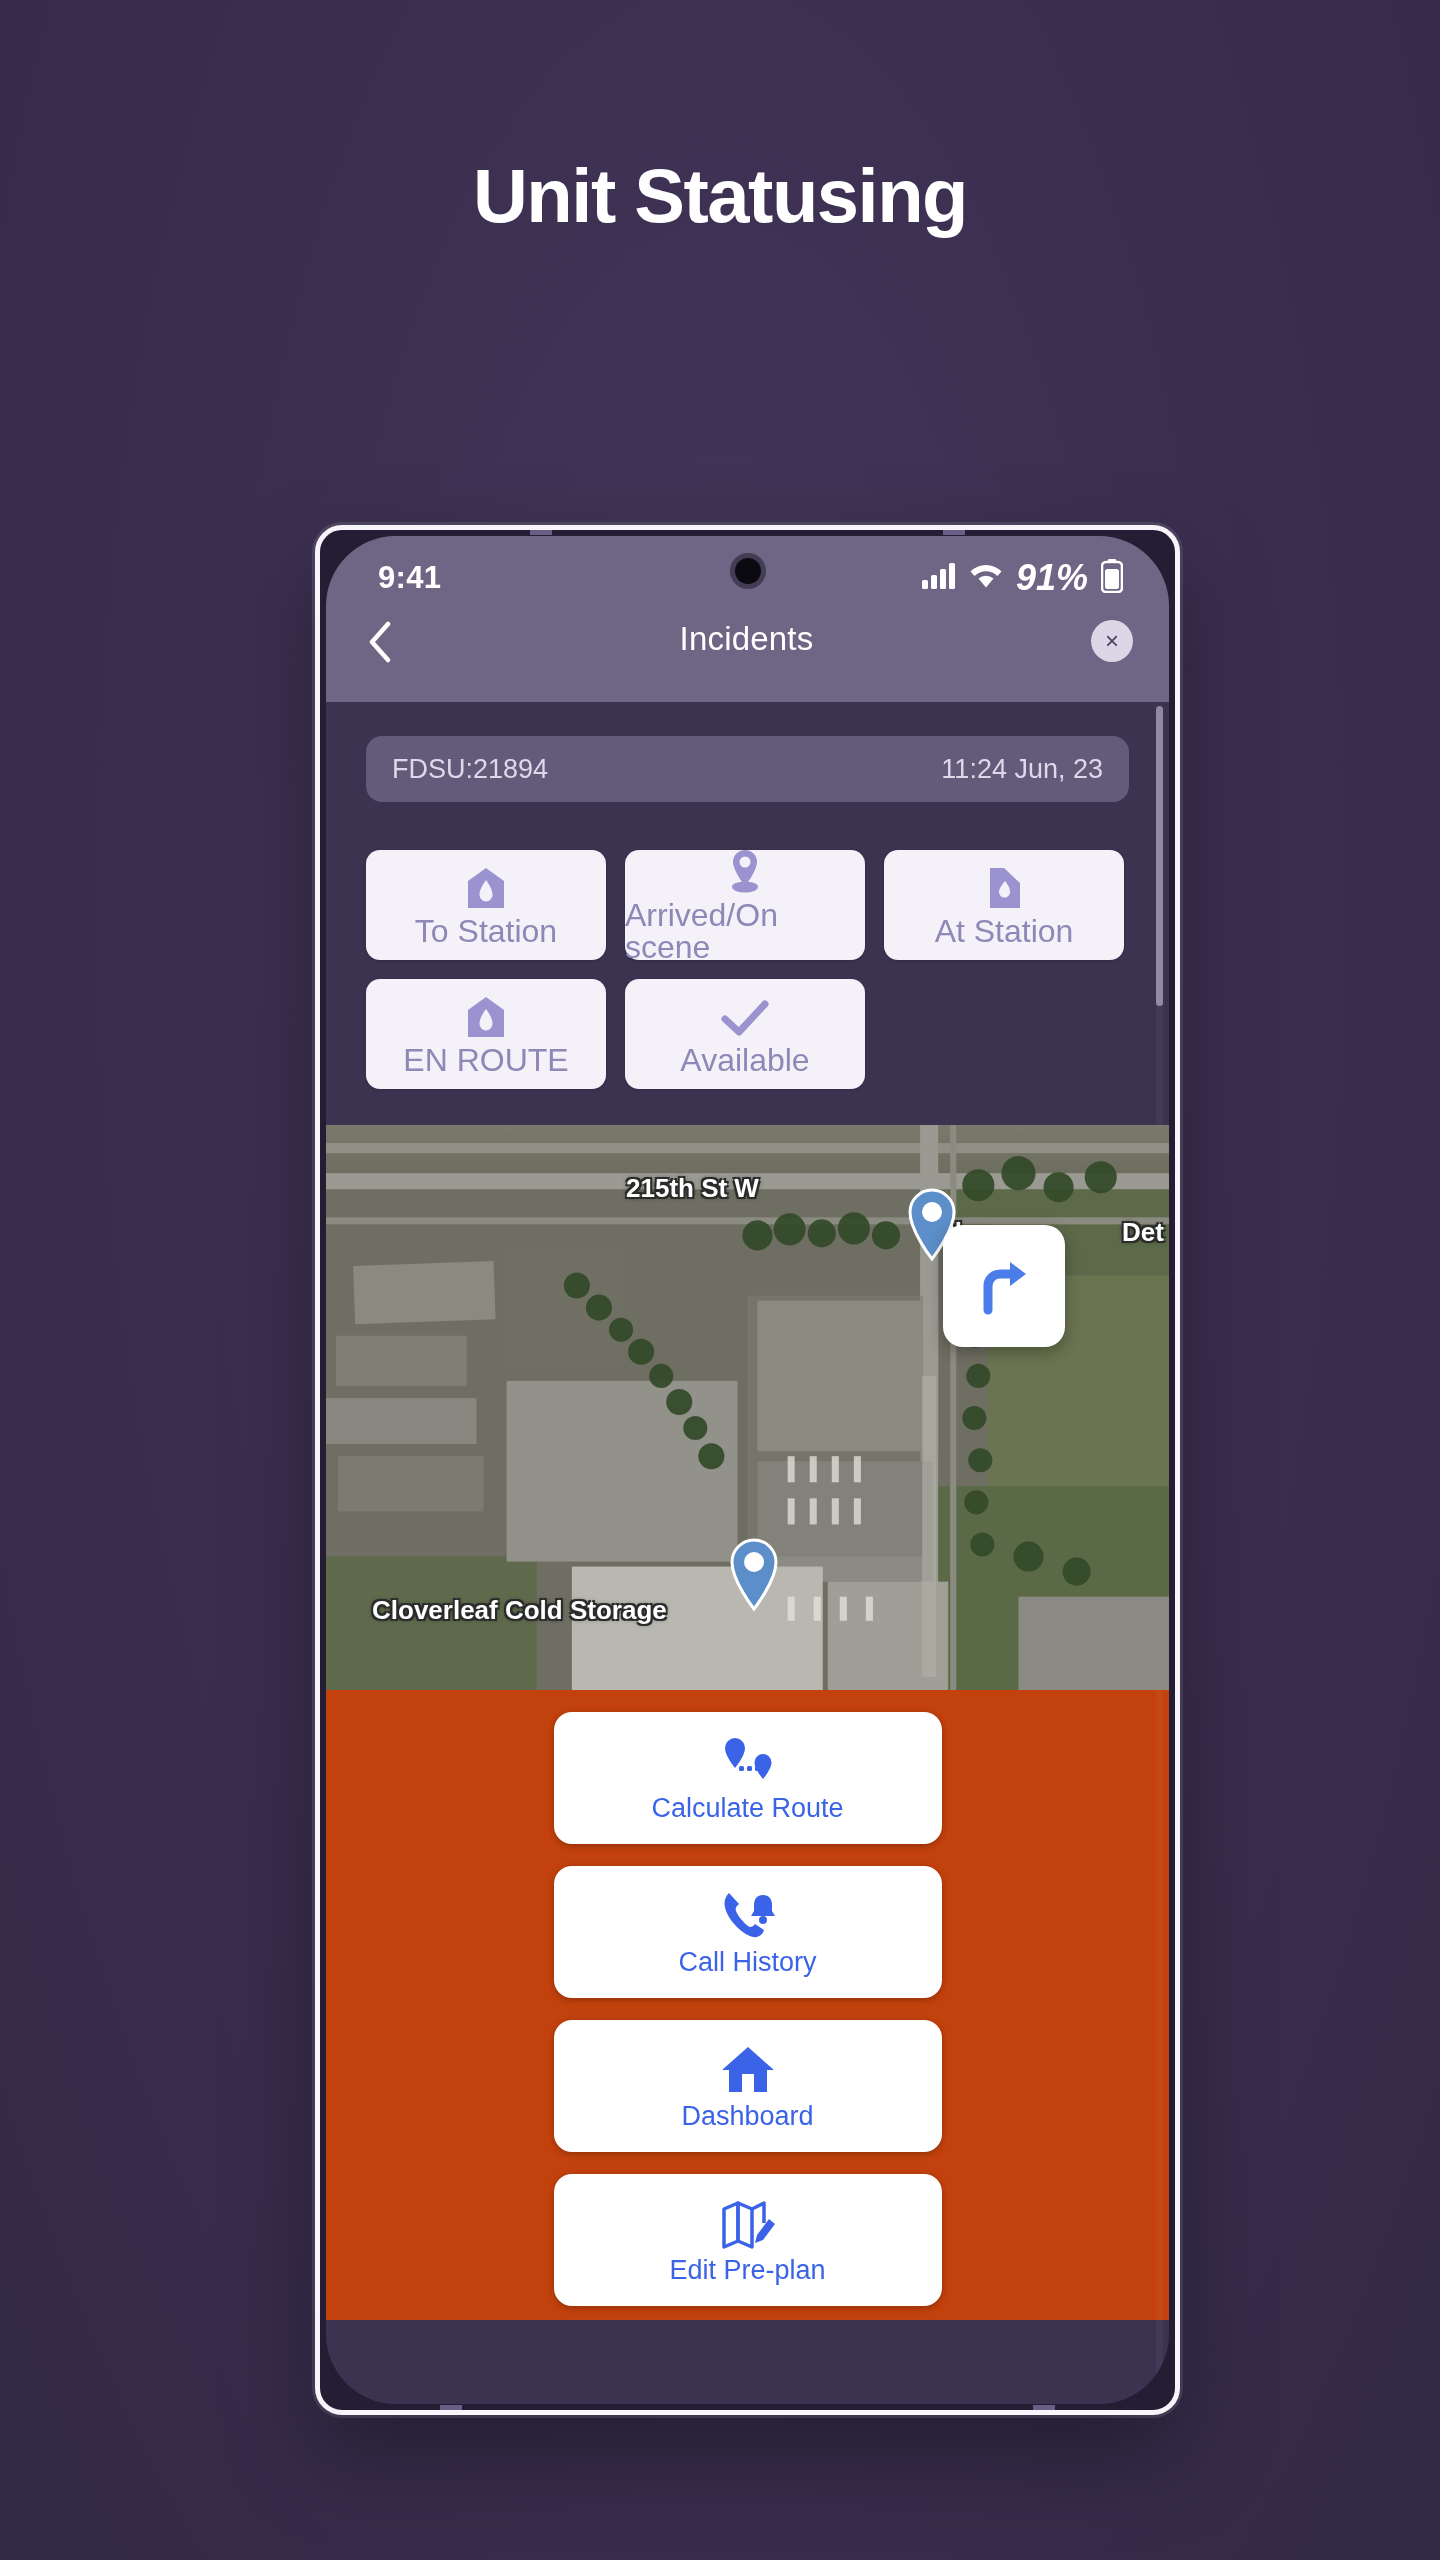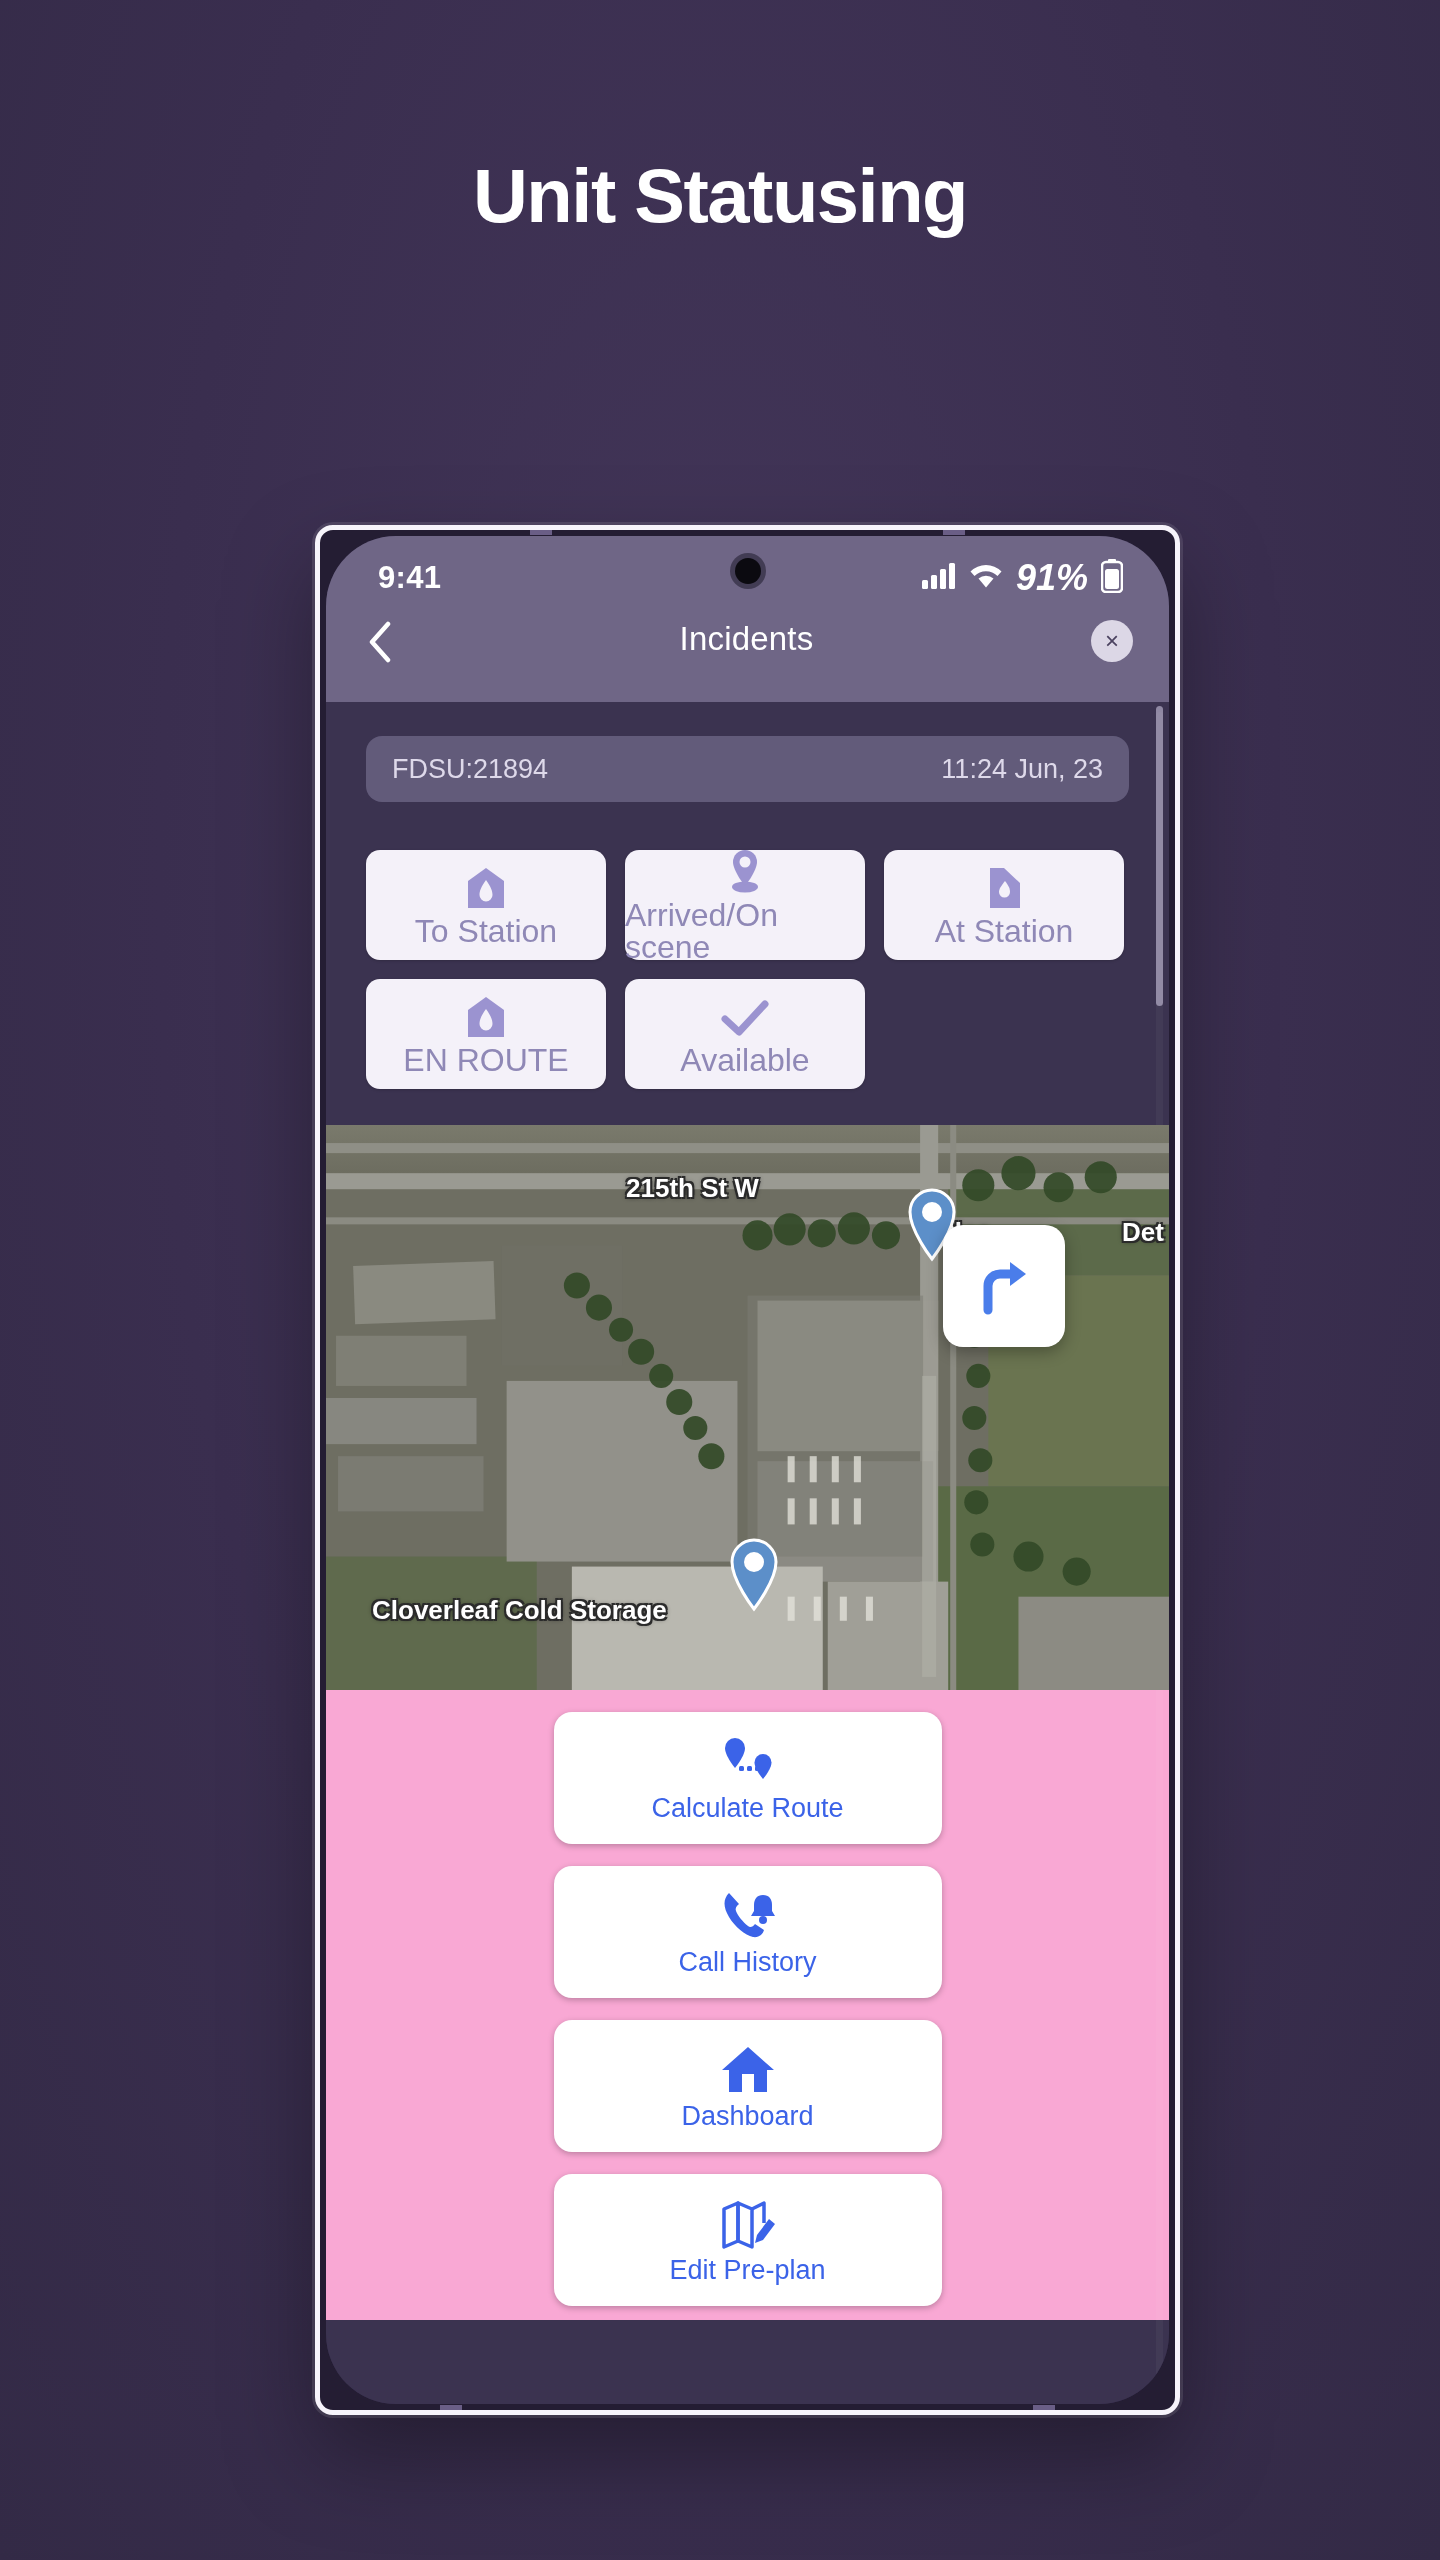"9:41" .phone-frame { border-radius: 18px -> 27px }
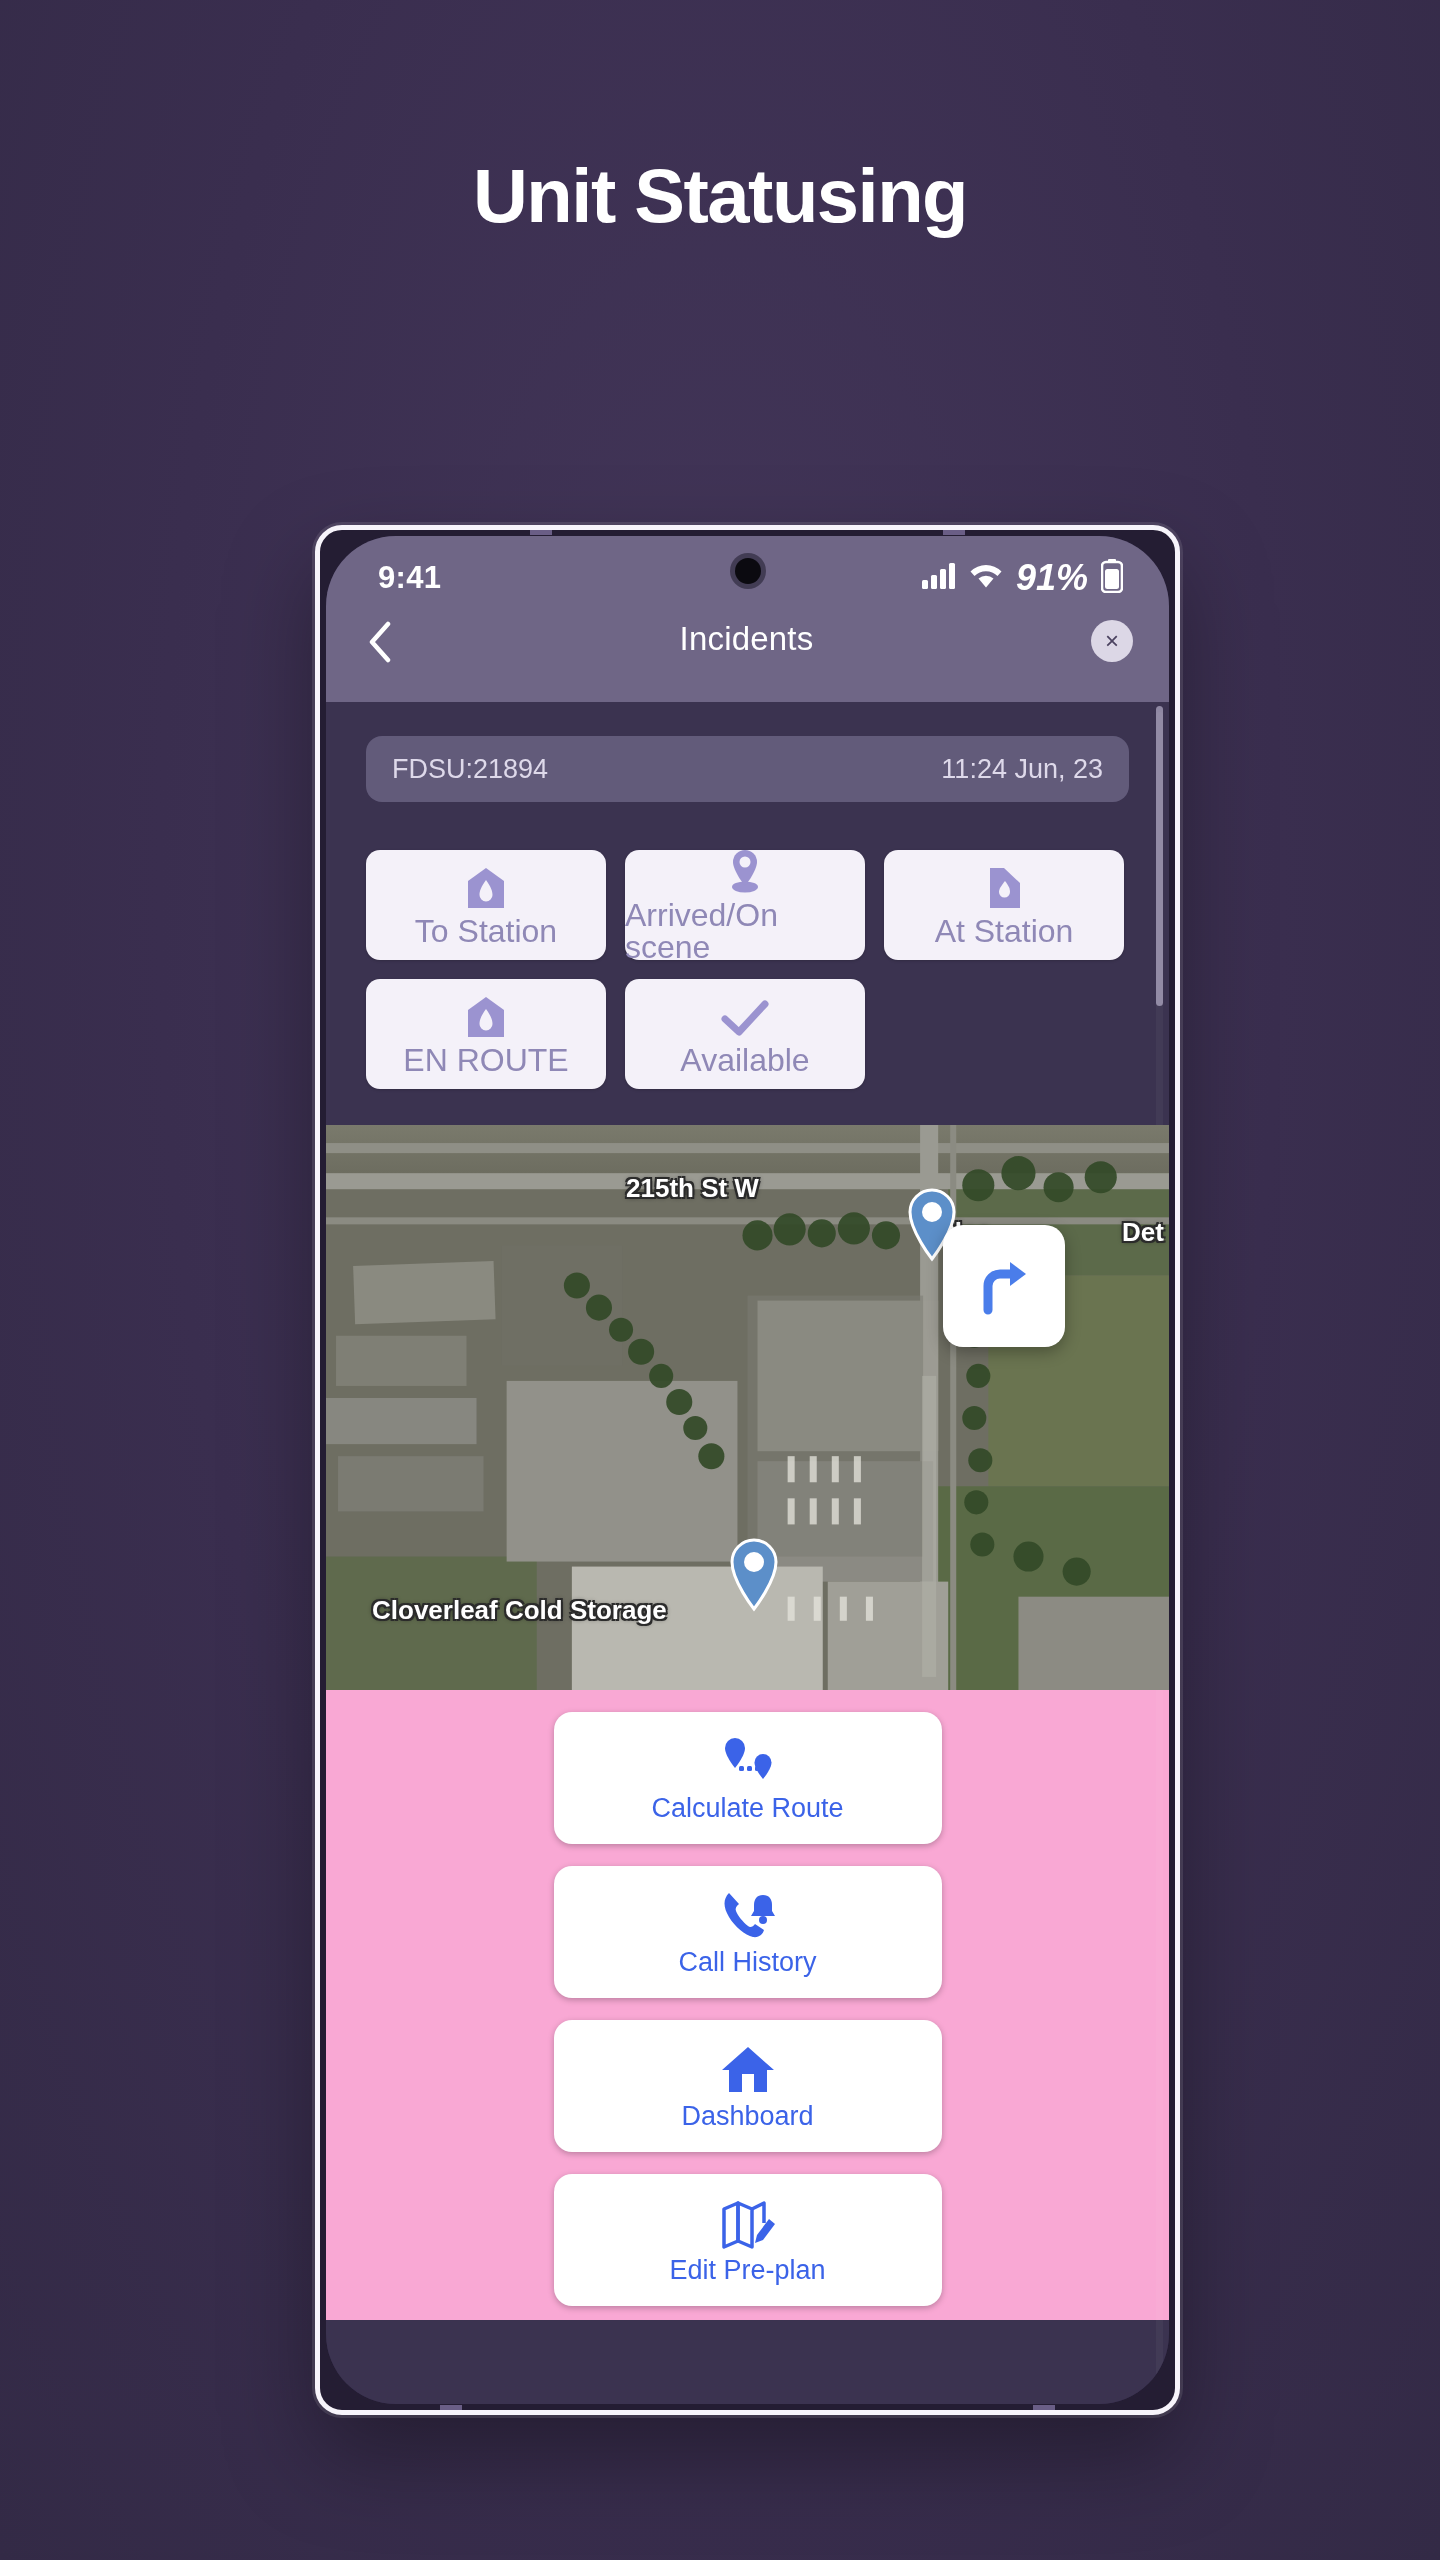"Calculate Route" .actions { background: #f9a8d4 -> #c2410c }
